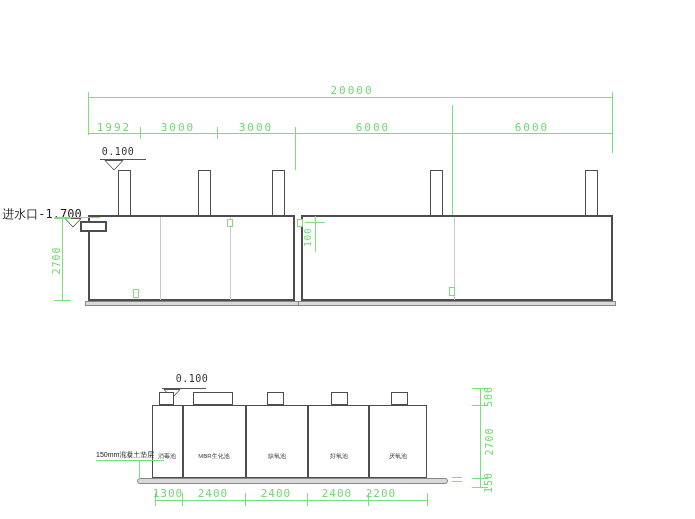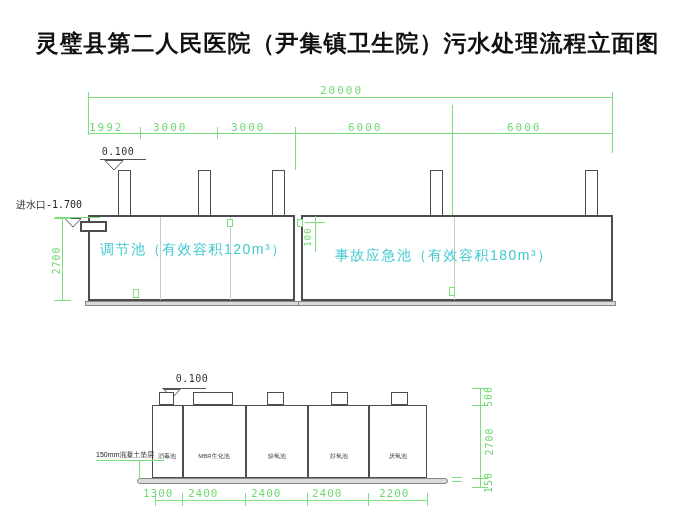"灵璧县第二人民医院（尹集镇卫生院）污水处理流程立面图" div.abs { html: <div>灵璧县第二人民医院（尹集镇卫生院）污水处理流程立面图</div> -> none }
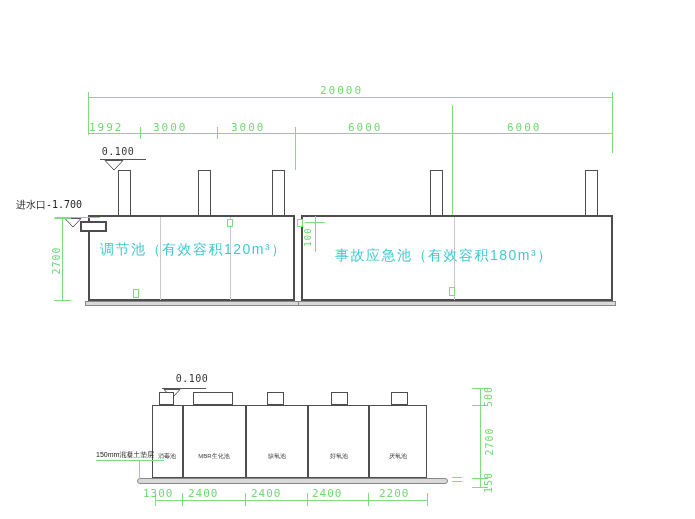"20000" .gtxt { text-align: left -> center }
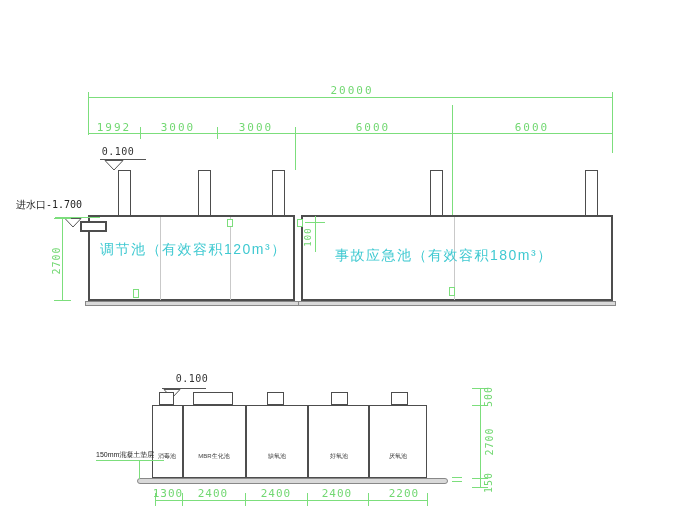"进水口-1.700" div.abs { font-size: 10px -> 12px; text-align: right -> center; top: 198px -> 206px }
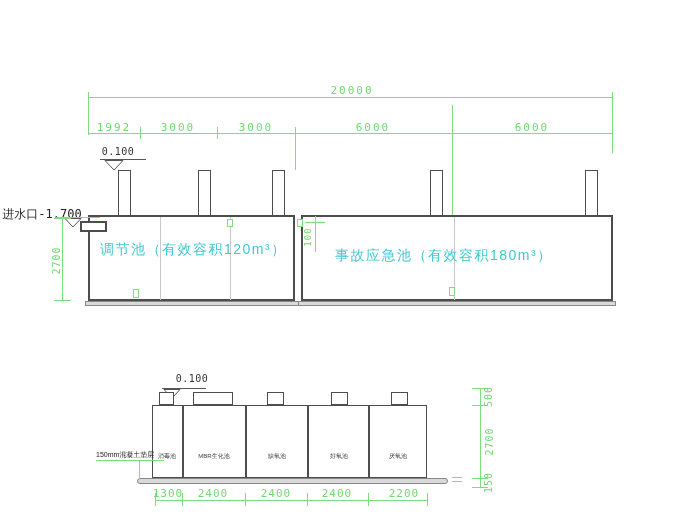"调节池（有效容积120m³）" div.abs { html: <div>调节池（有效容积120m³）</div> -> none }
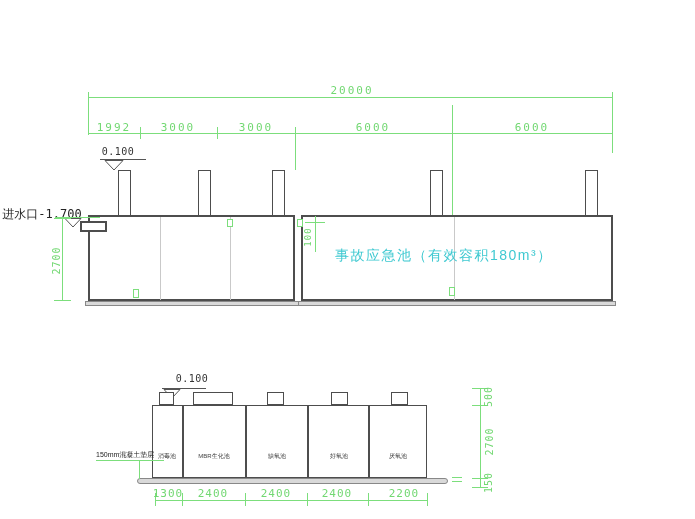"事故应急池（有效容积180m³）" div.abs { html: <div>事故应急池（有效容积180m³）</div> -> none }
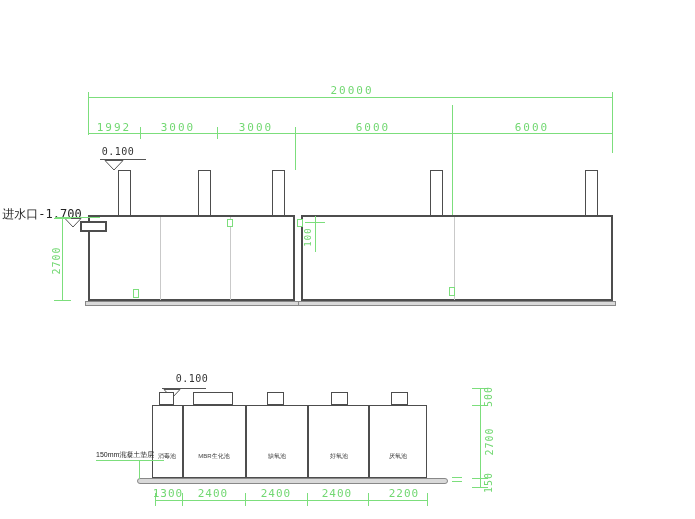"2200" div.abs { left: 379px -> 356px }
